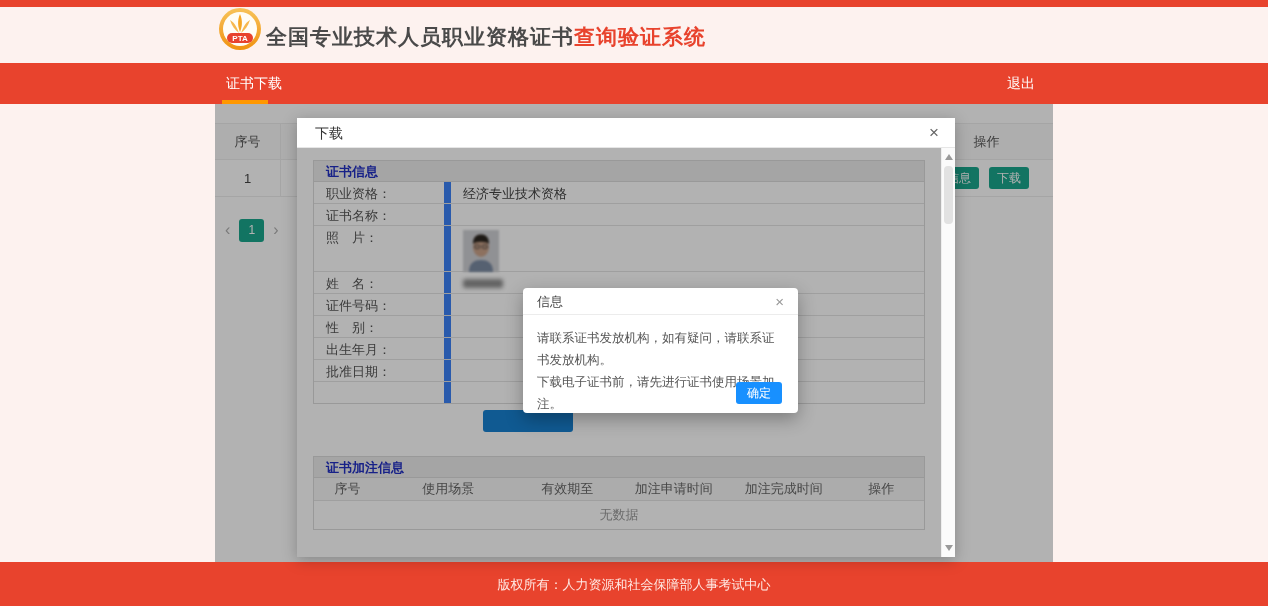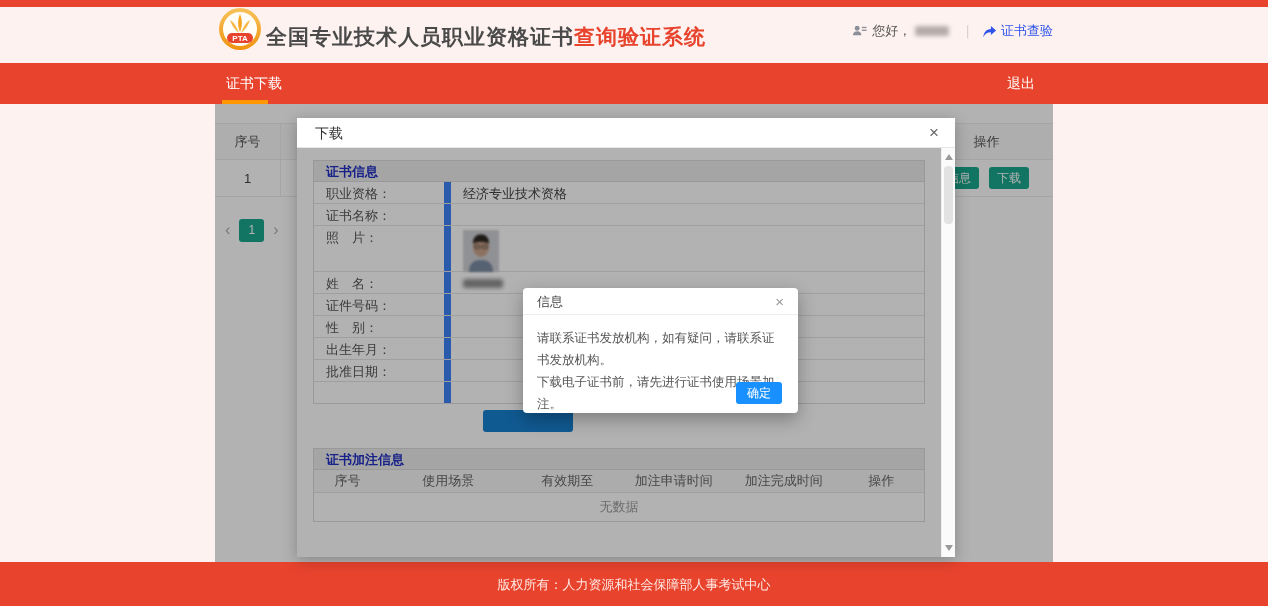"您好，" div.user-info { html: <div> <span> <svg> <circle></circle> <path></path> <rect></rect> <rect></rect> </svg> </span> <span>您好，</span> <span></span> <span>｜</span> <span> <span> <svg> <path></path> </svg> </span> <span>证书查验</span> </span> </div> -> none }
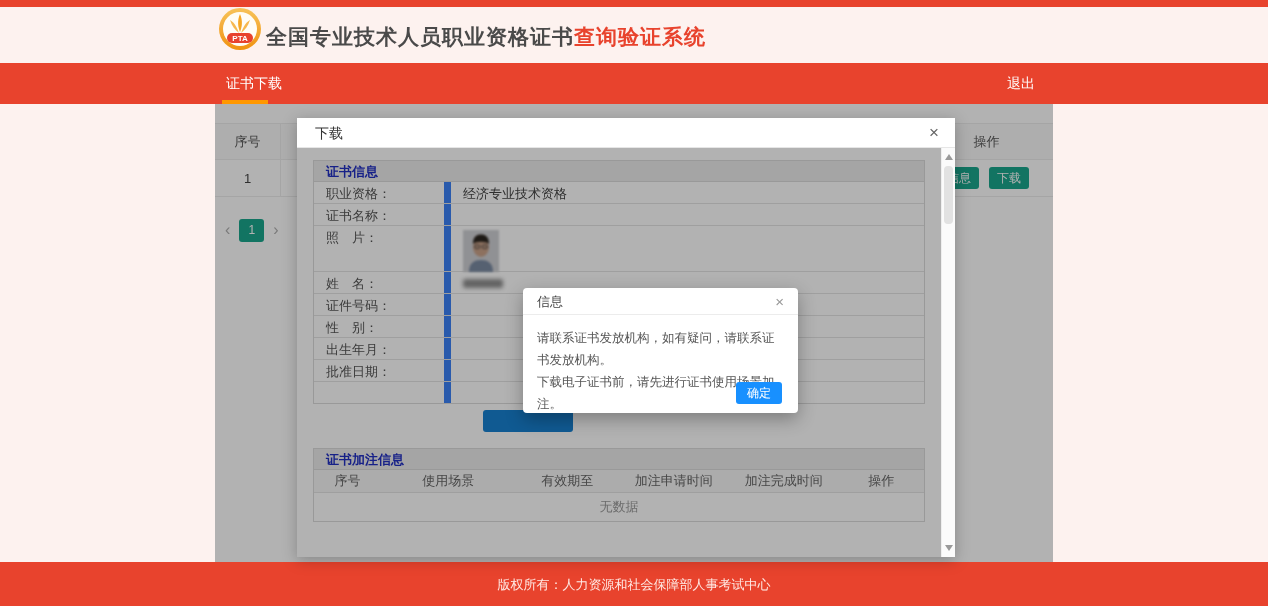"证书加注信息" .annot-section { margin-top: 12px -> 20px }
